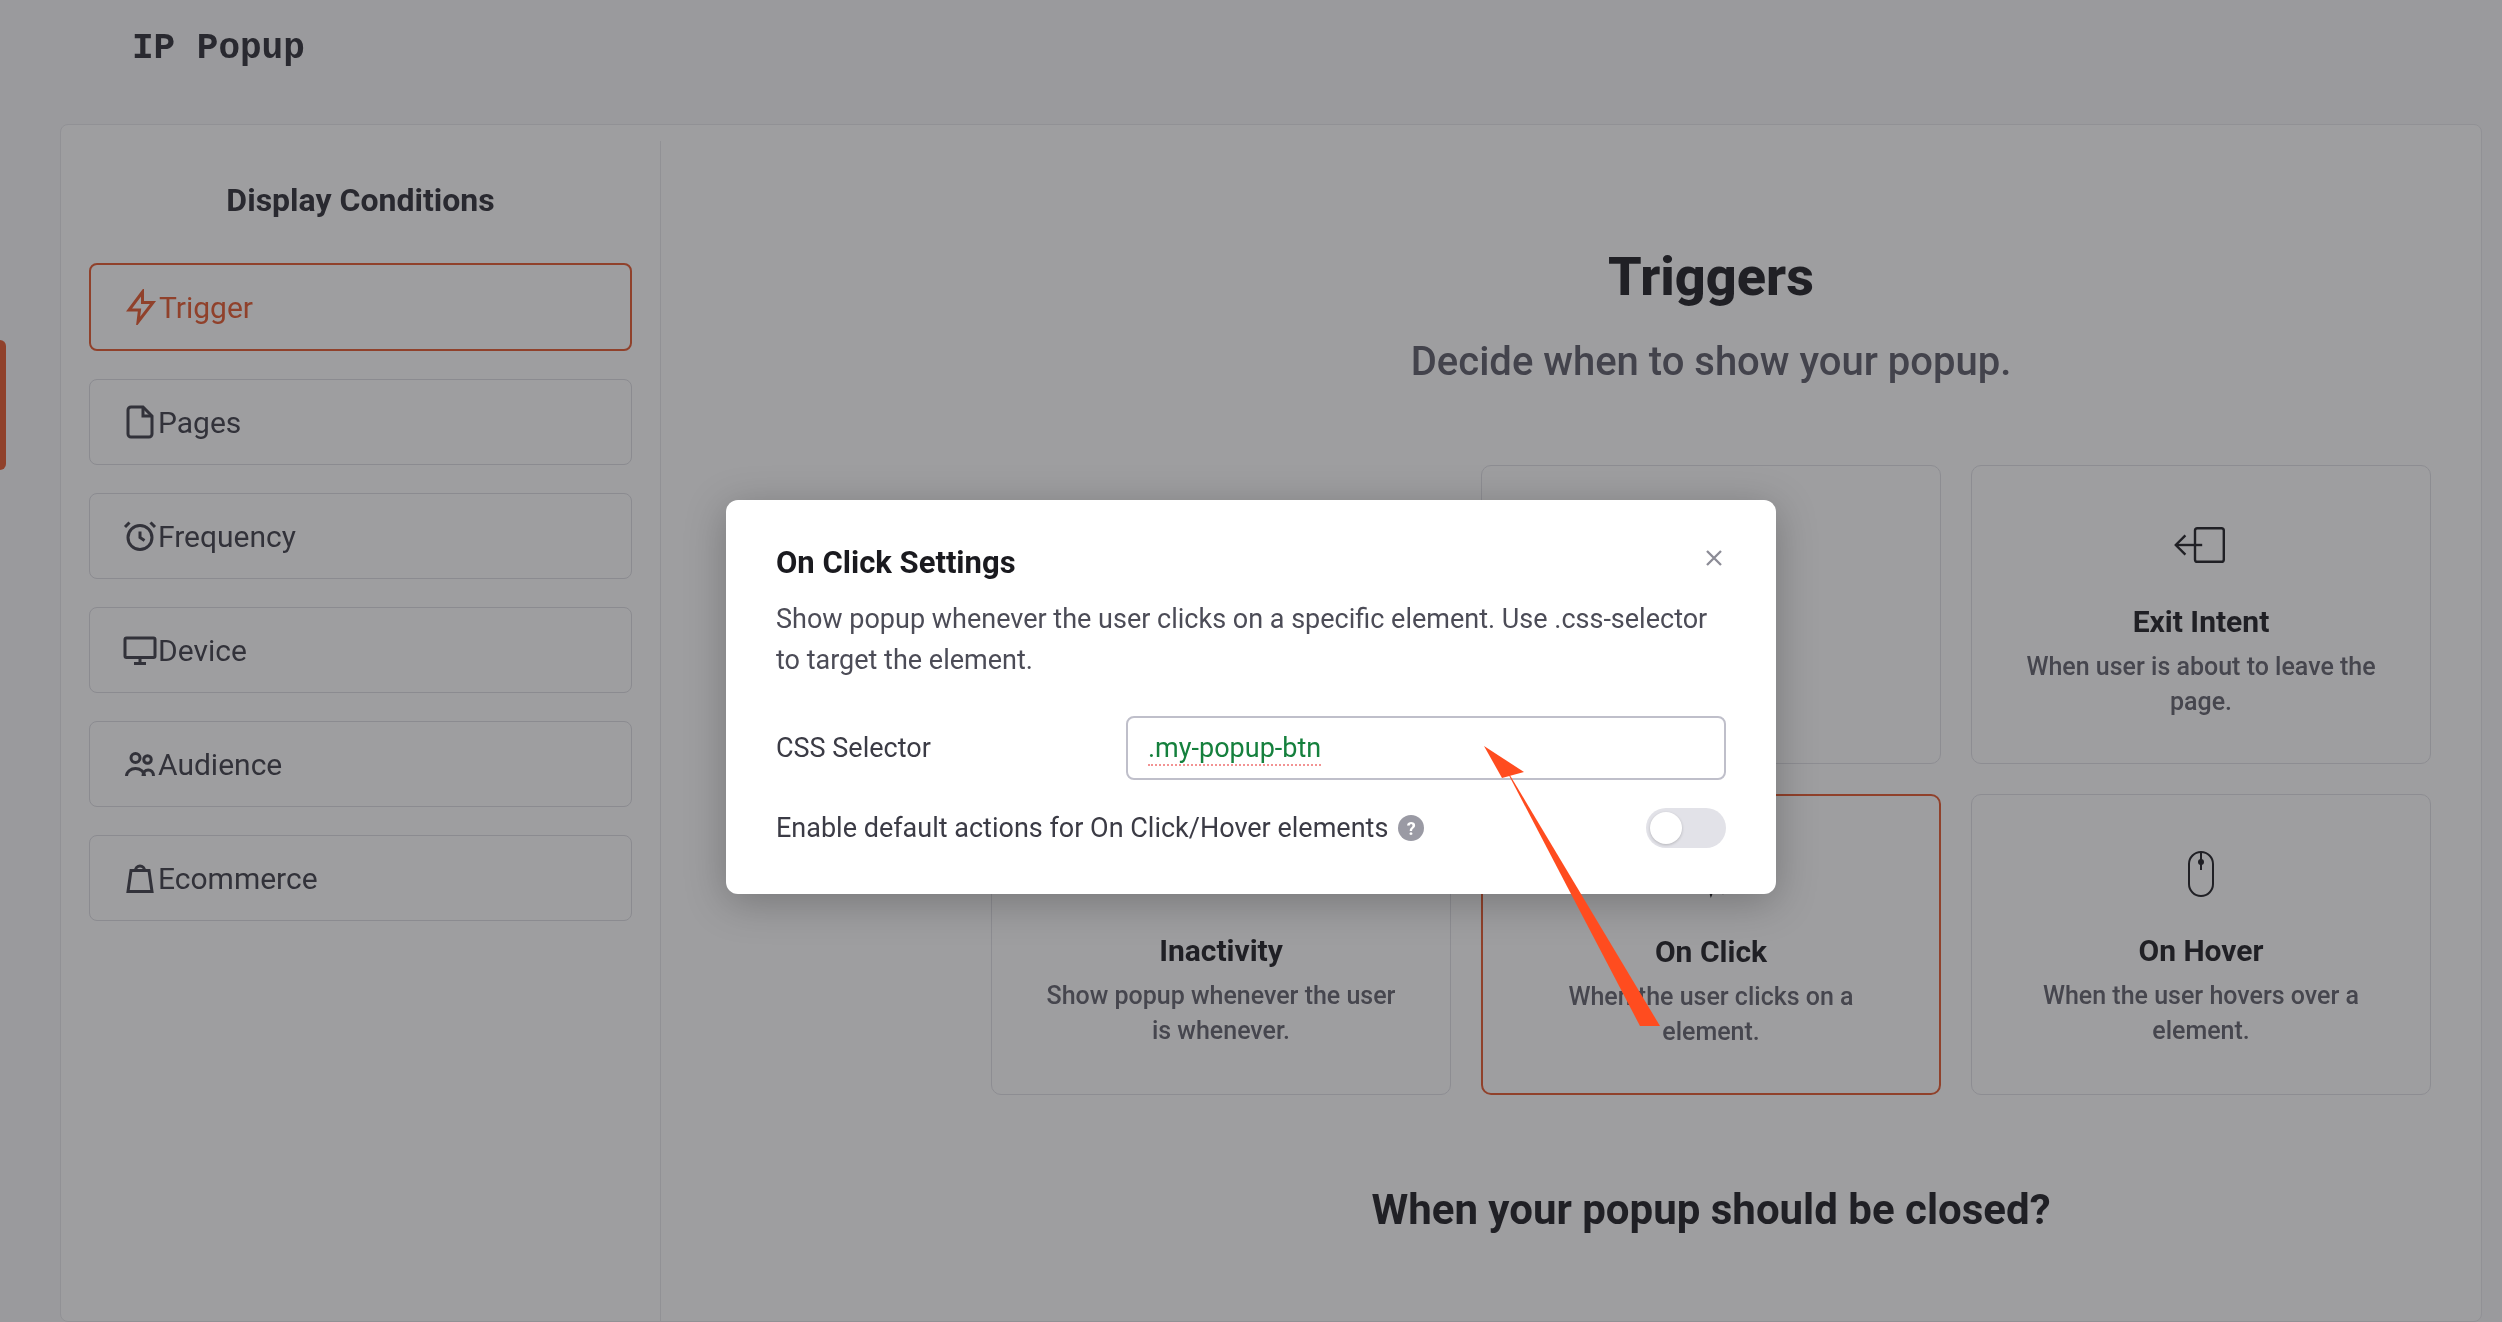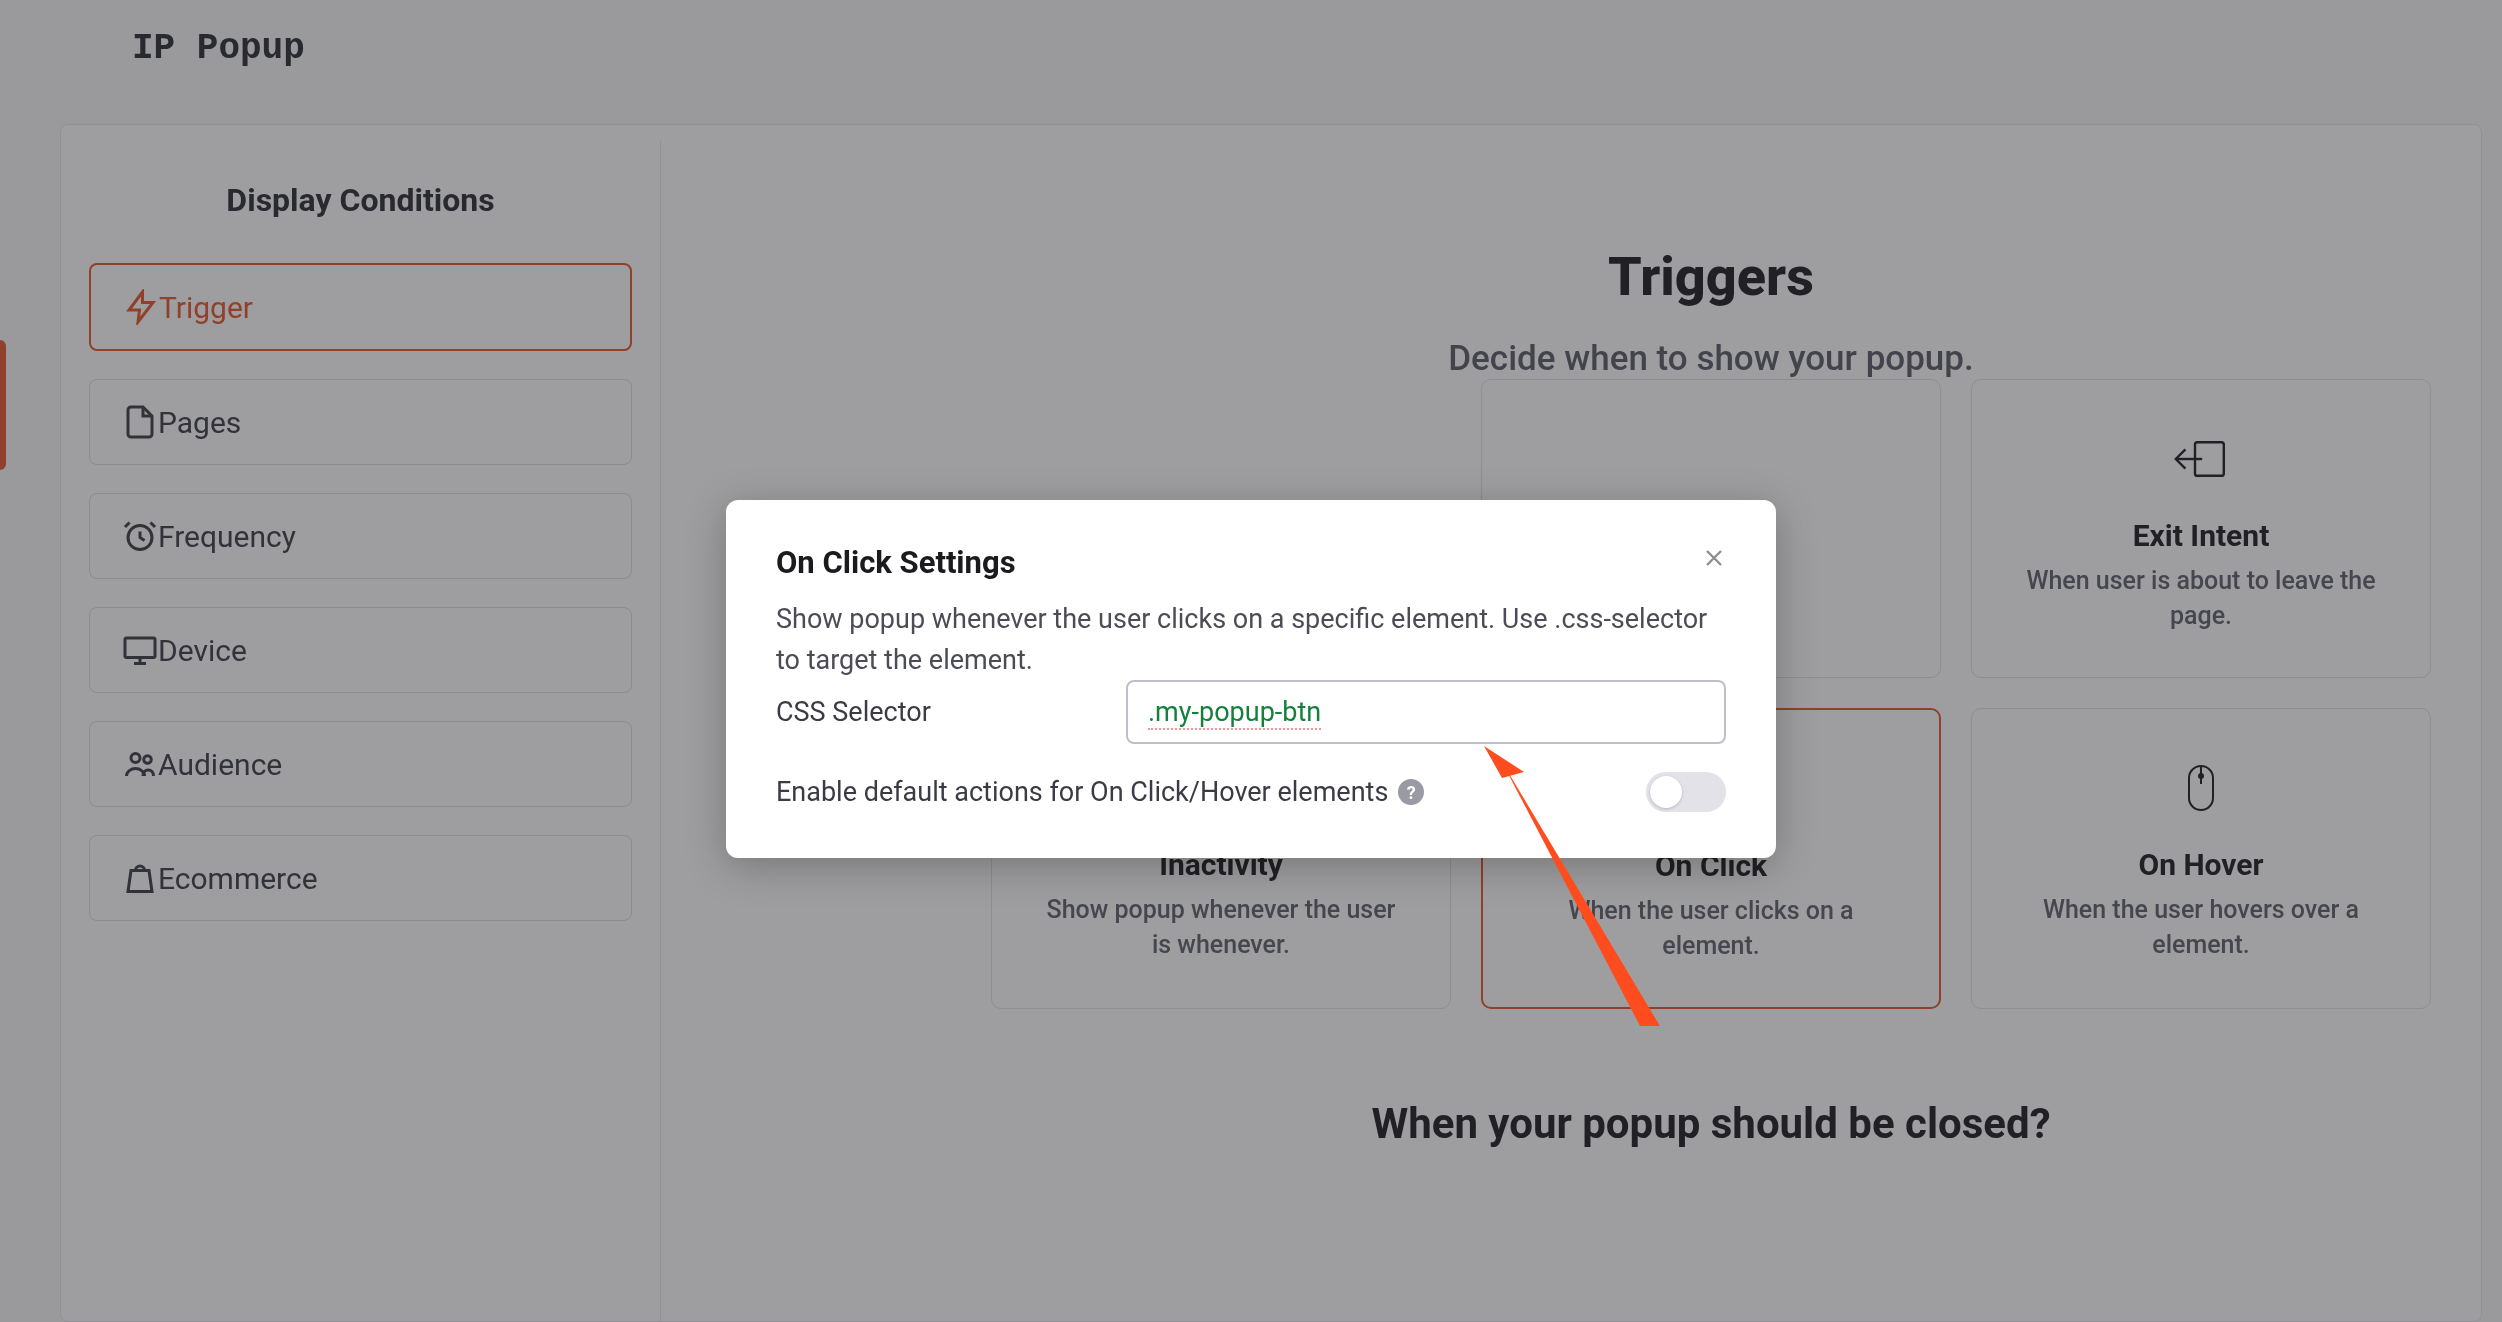"Decide when to show your" .content-subtitle { font-size: 35px -> 40px; margin-bottom: none -> 80px }
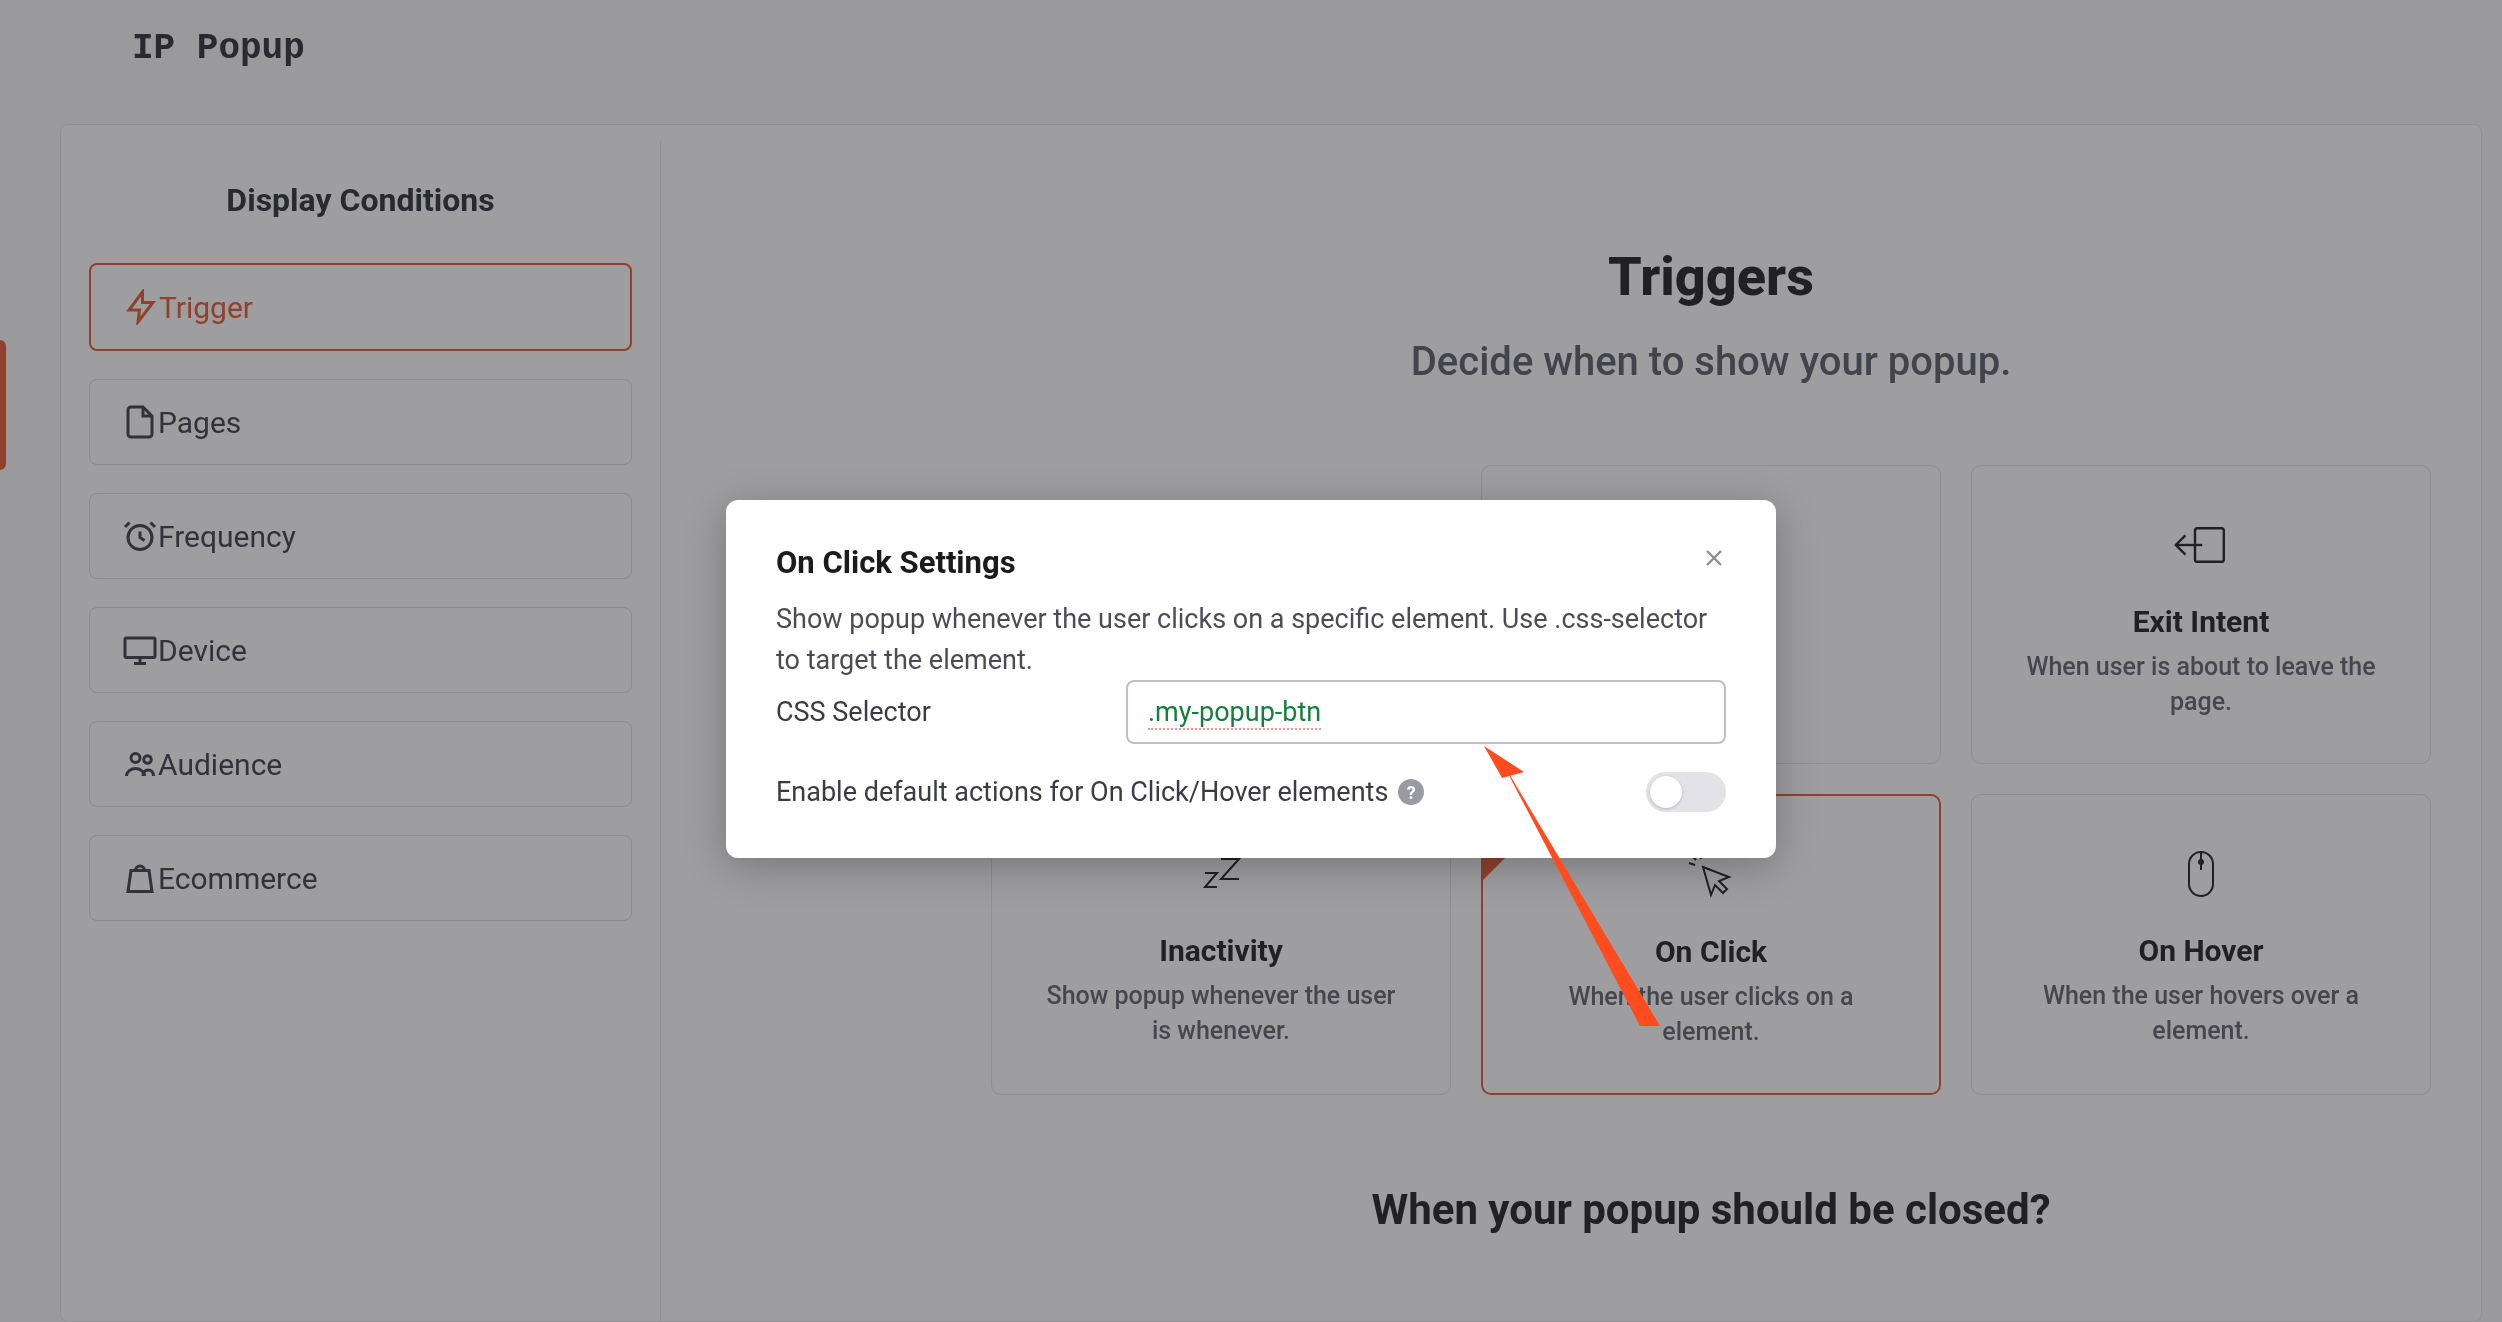"Show popup whenever the user clicks" .modal-desc { margin-bottom: none -> 36px }
